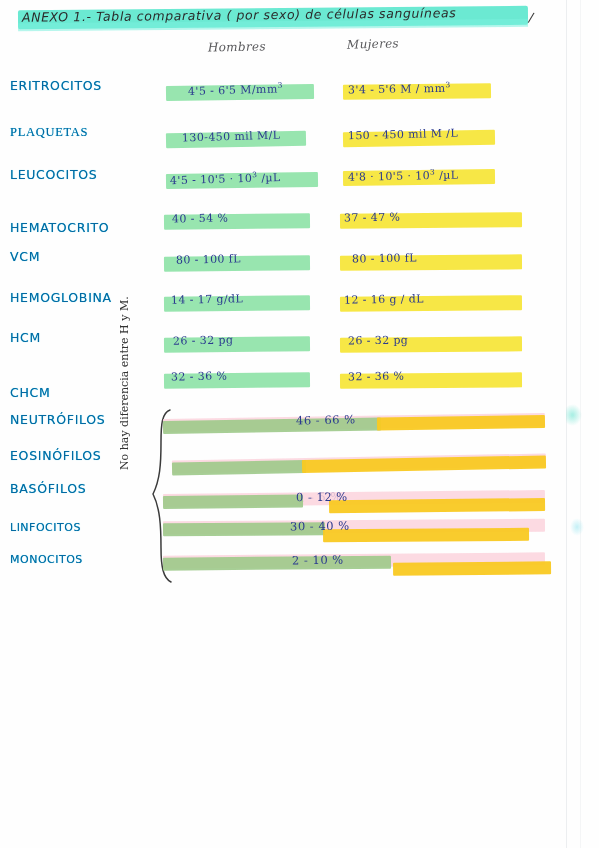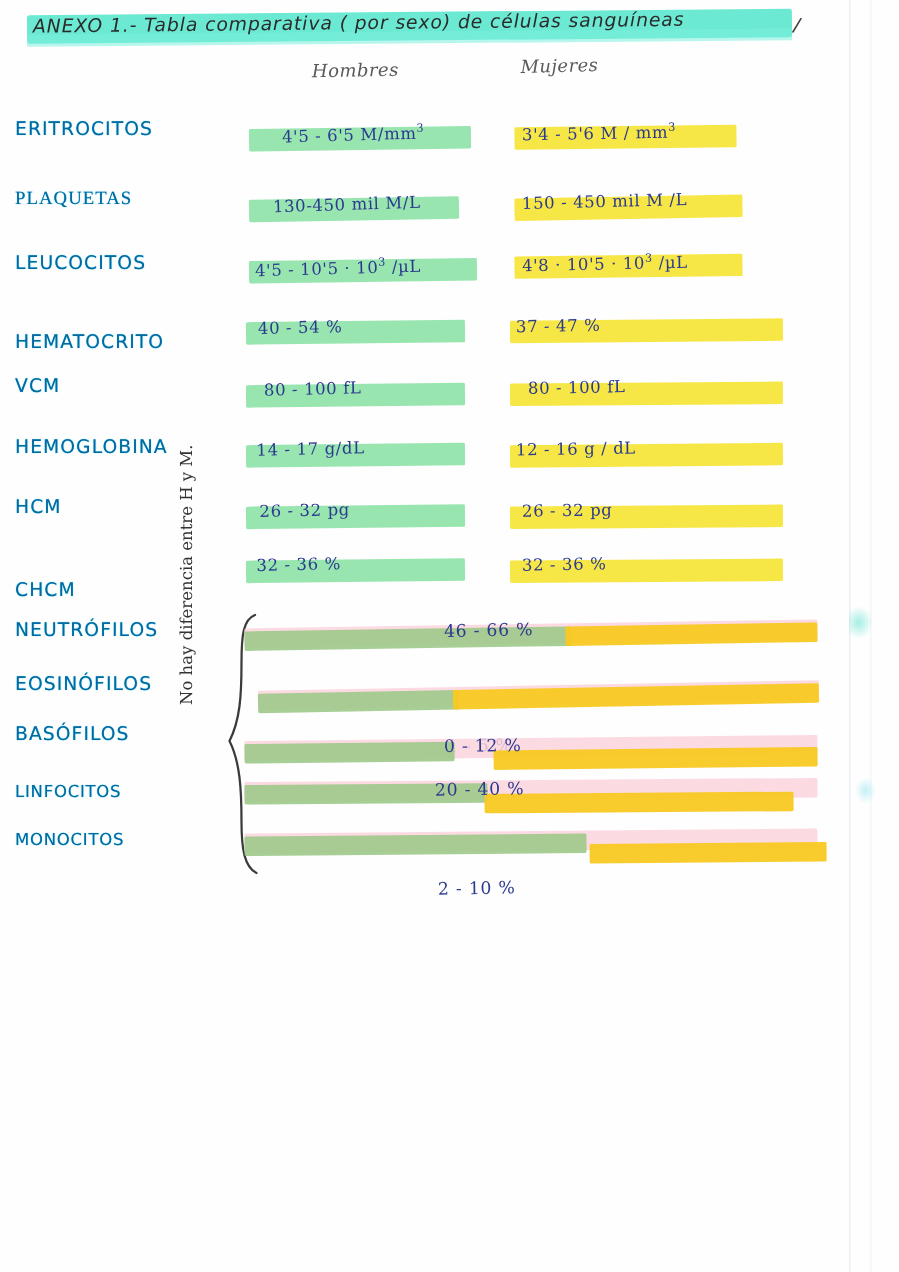"20 - 40 %" div.barval { text: 20 -> 30 }
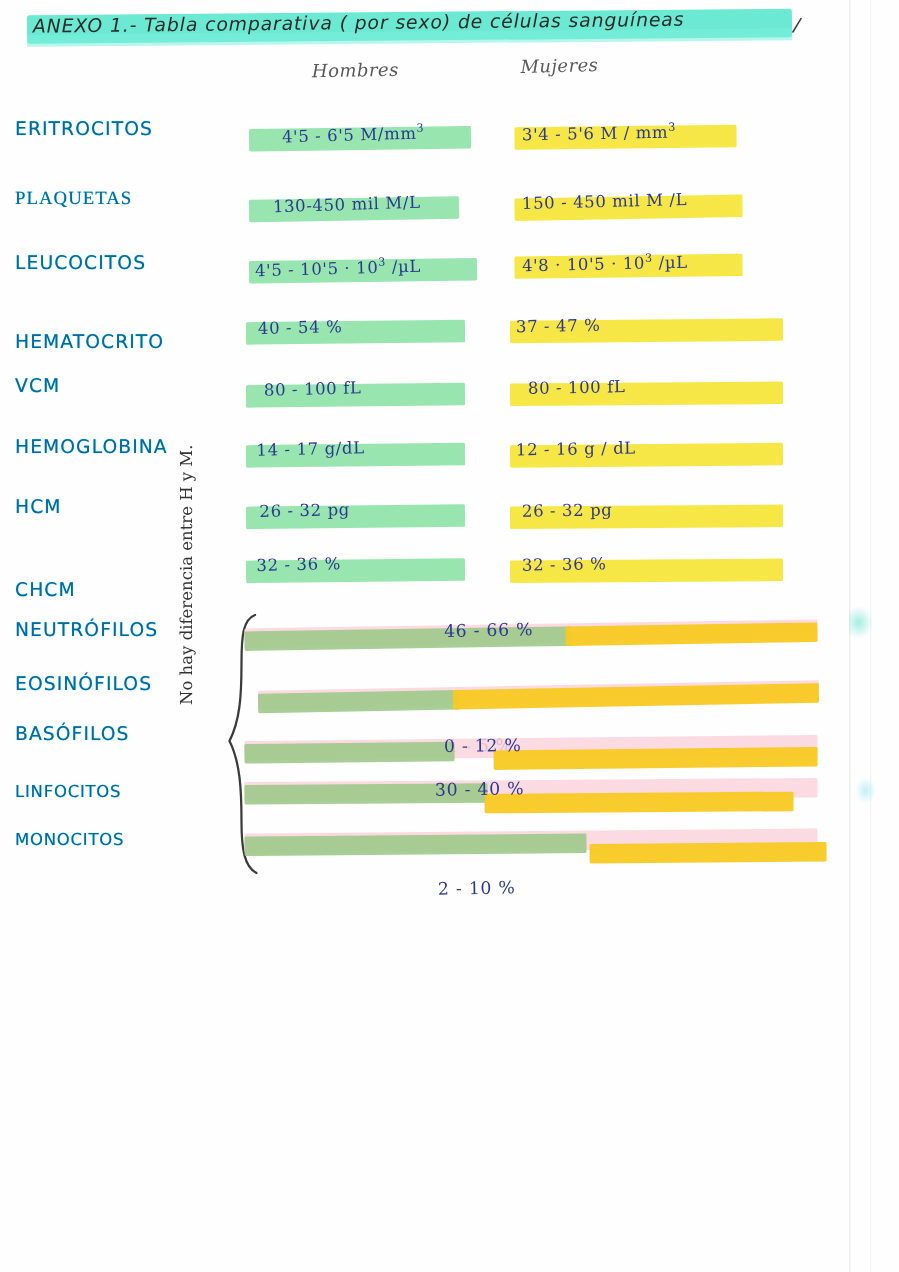"2 - 10 %" div.barval { top: 585px -> 553px }
